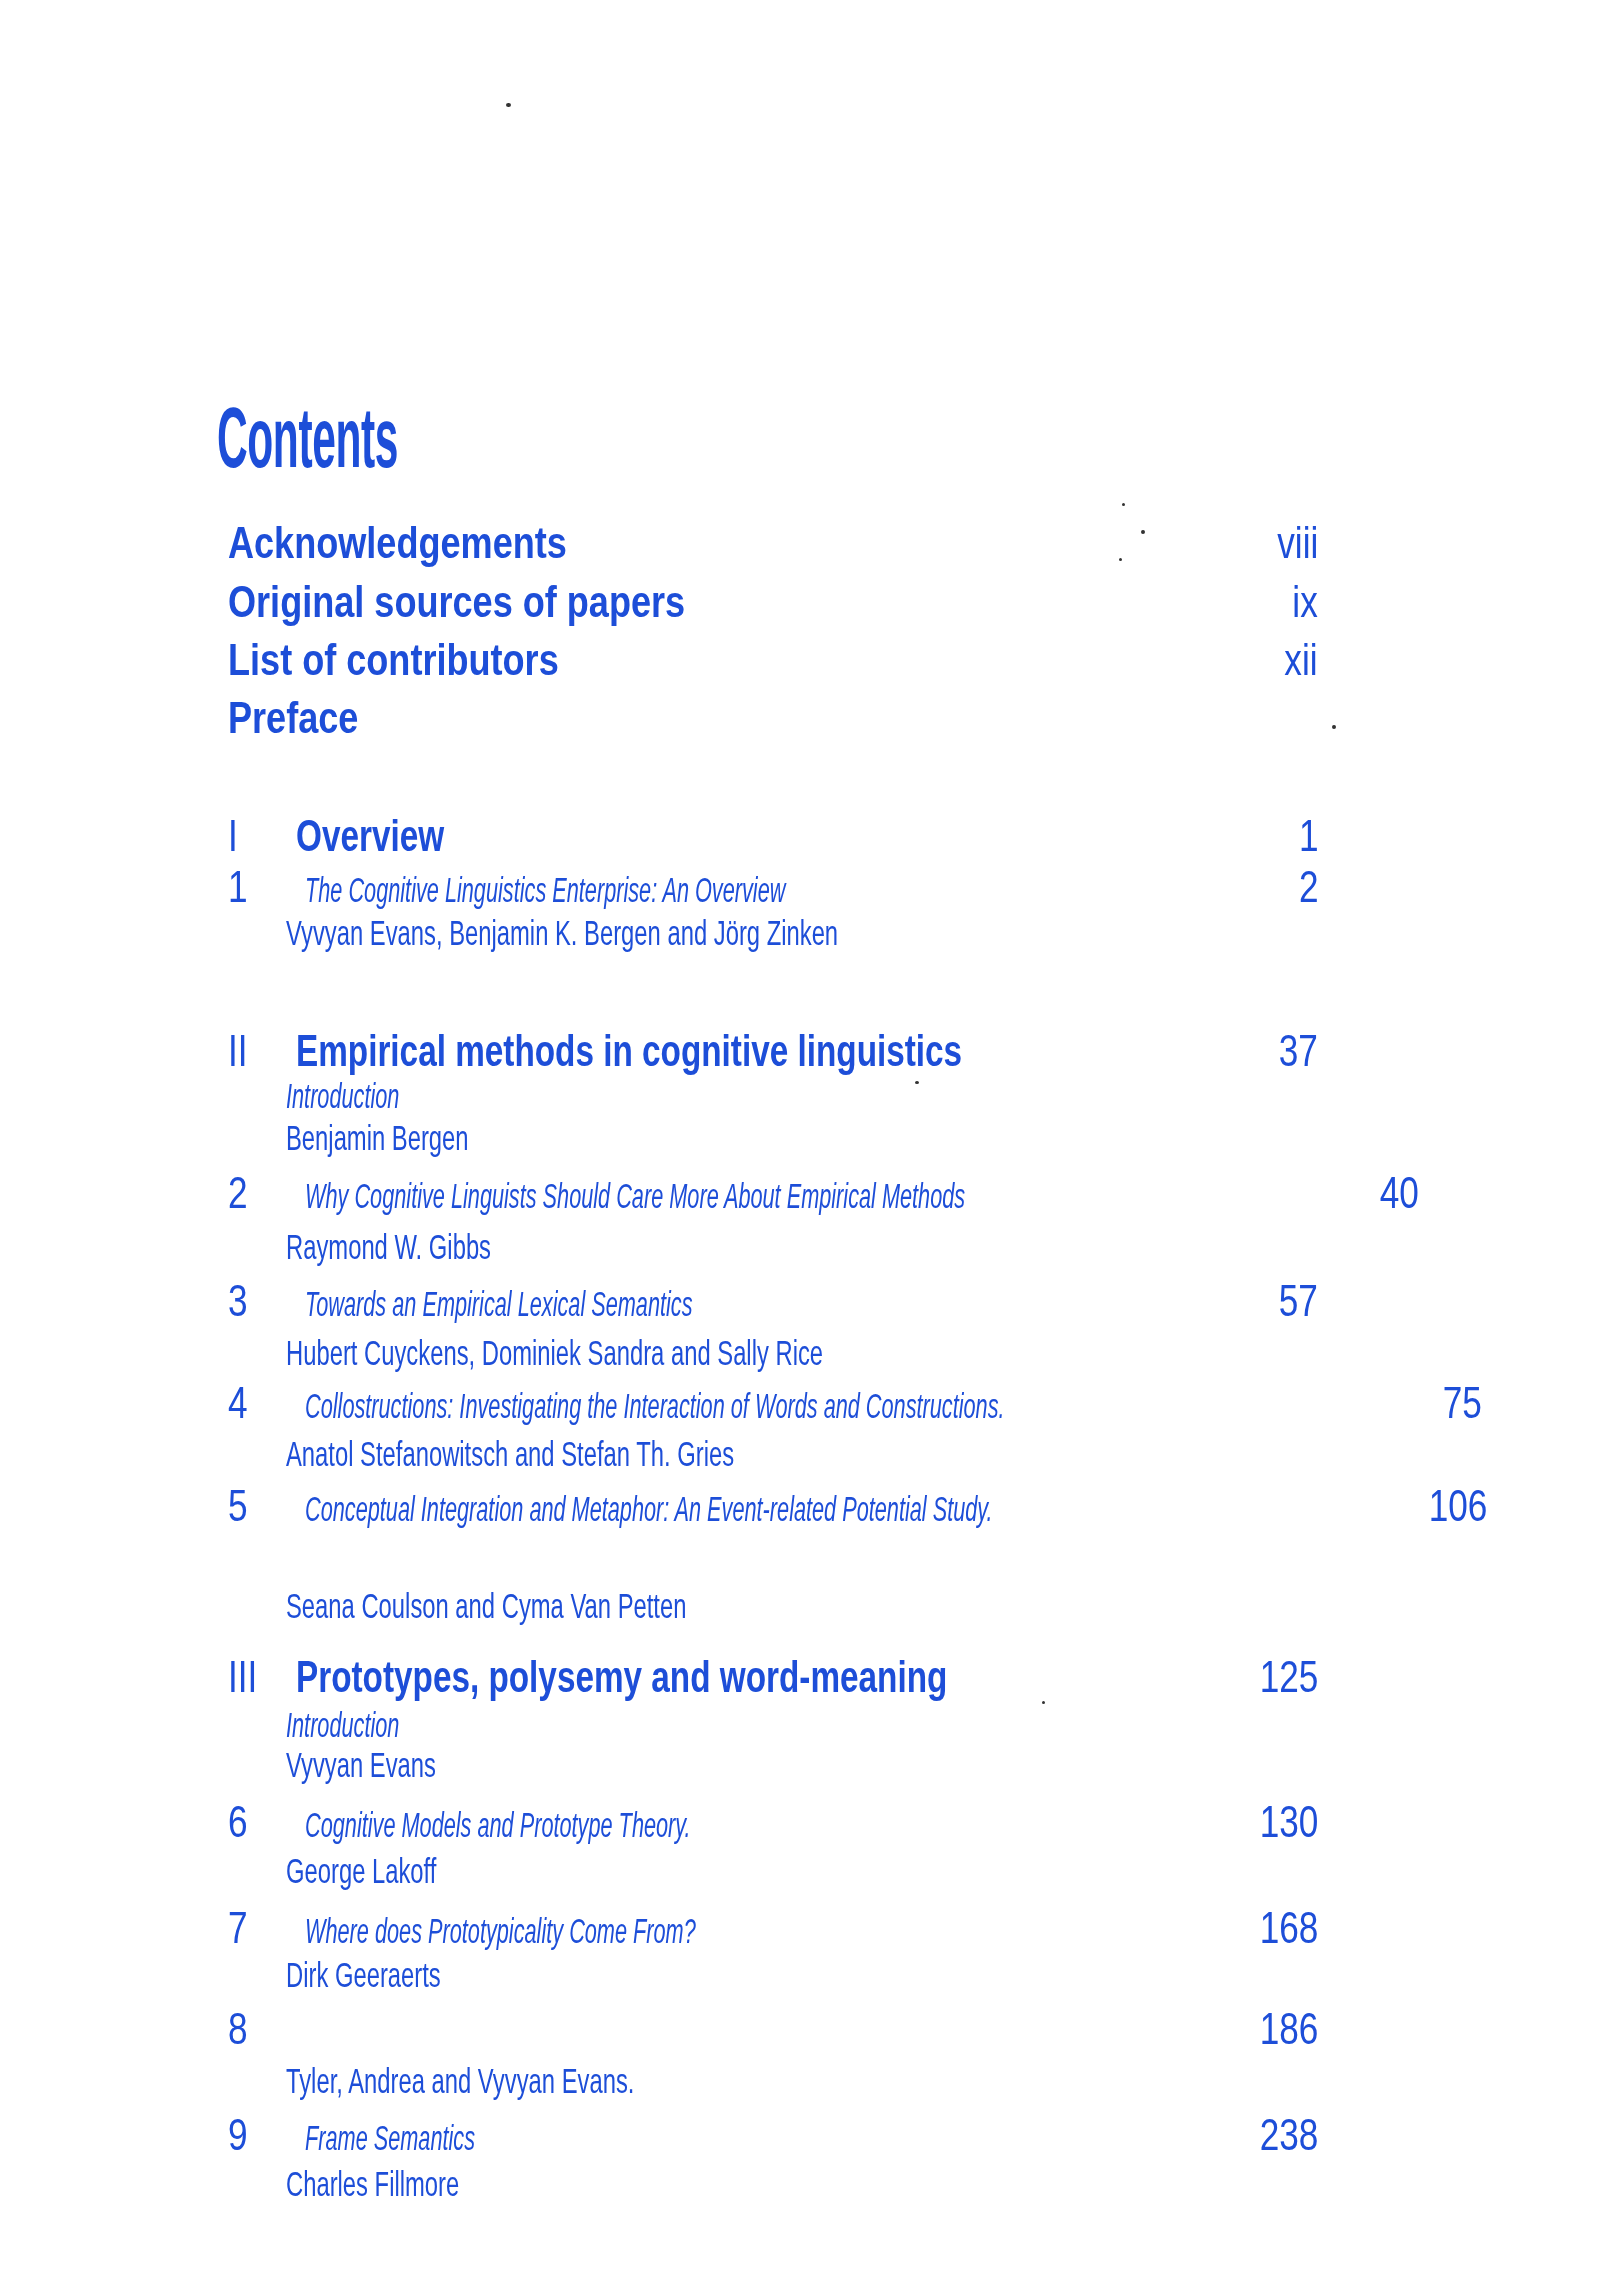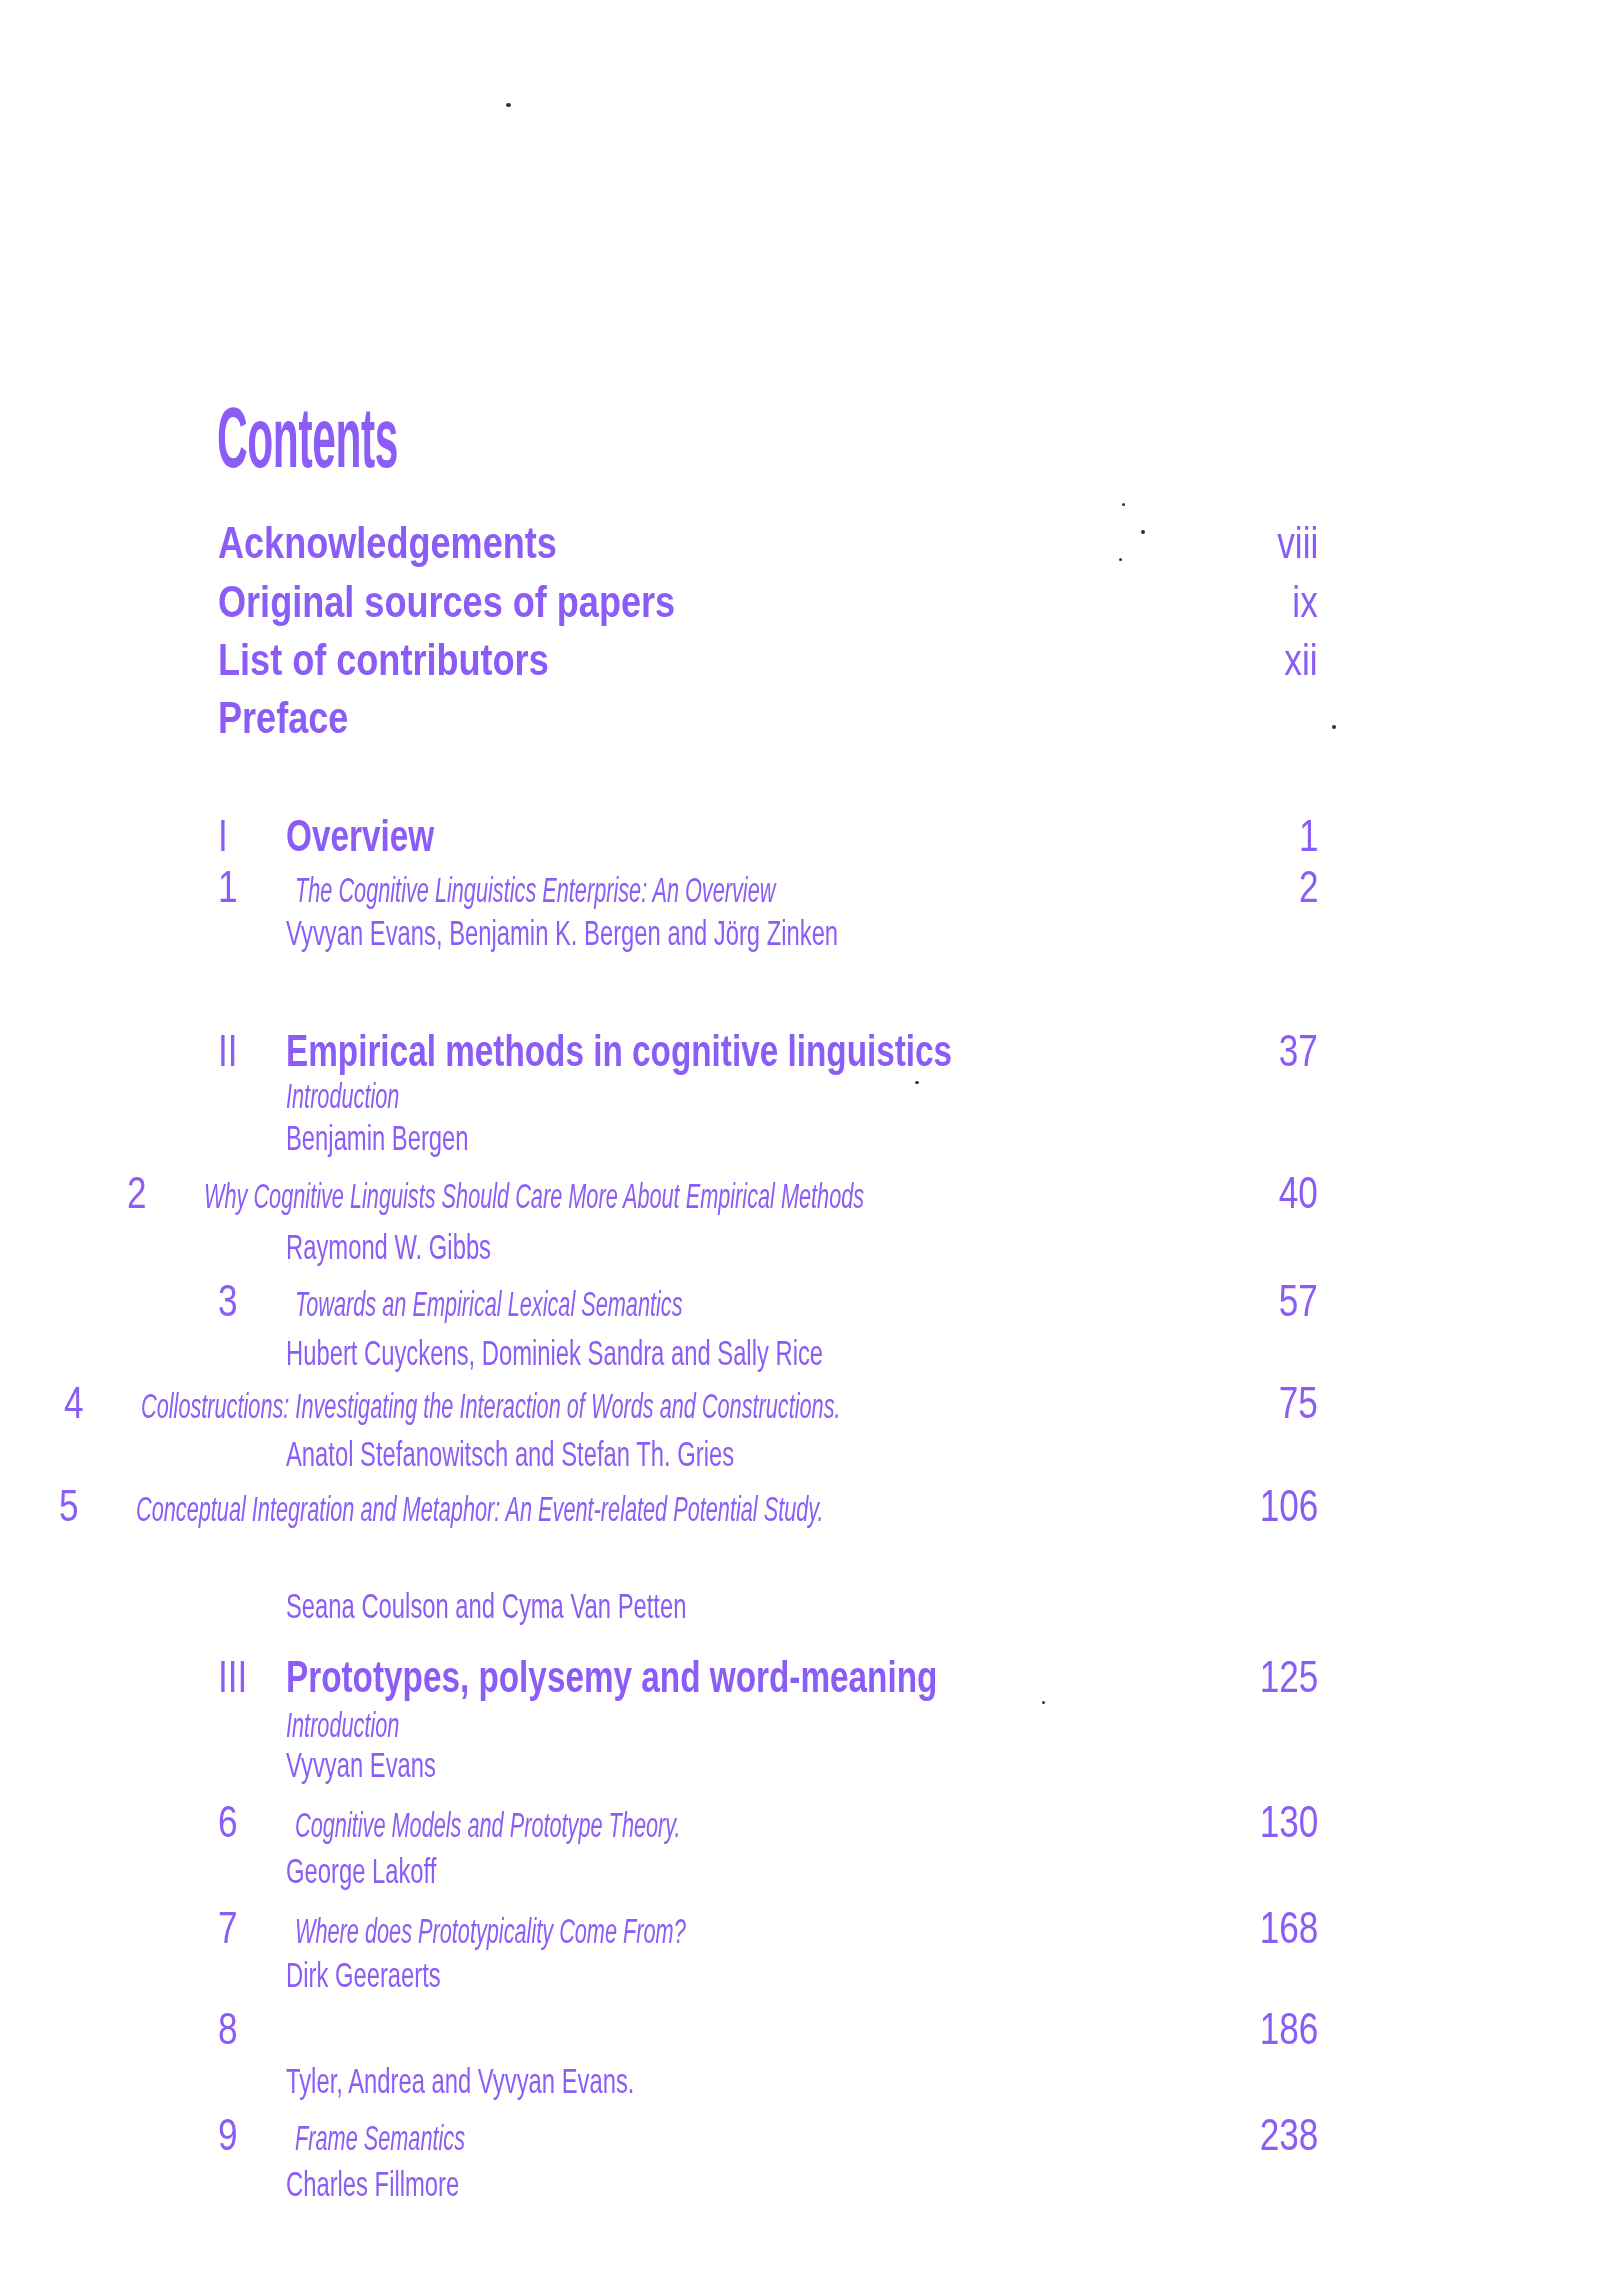"Contents" .page { color: #8b5cf6 -> #1d4ed8 }
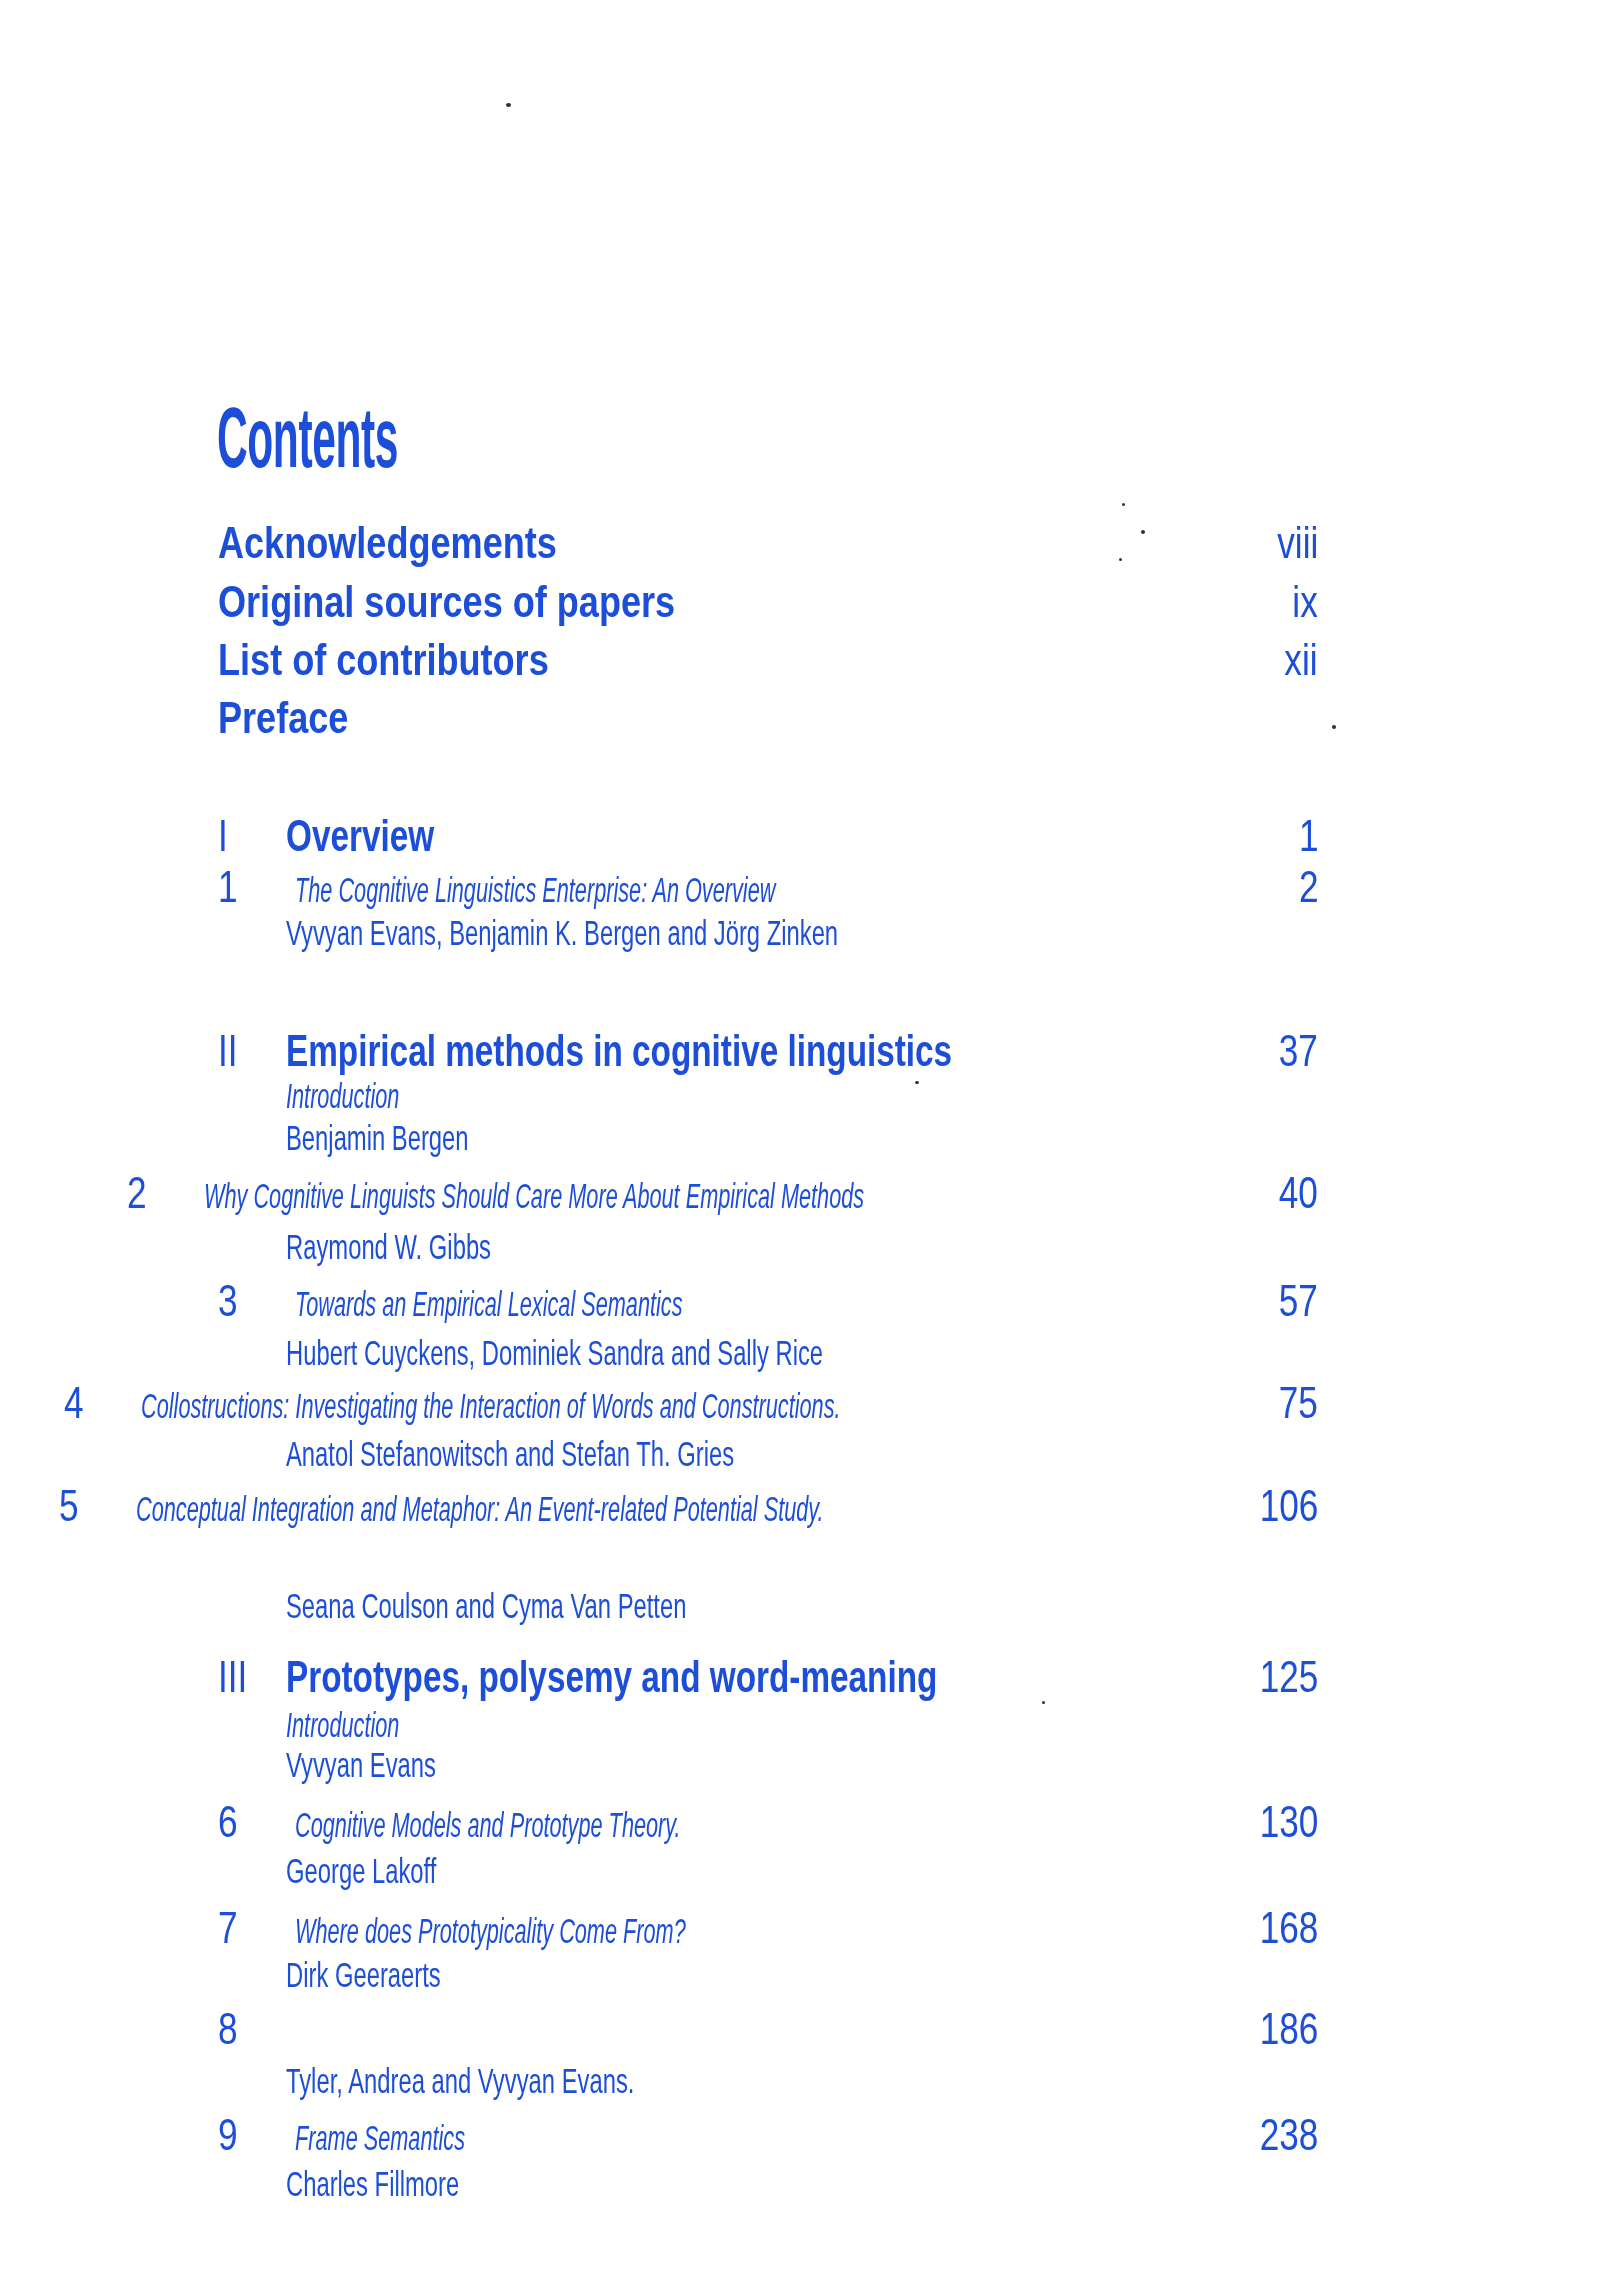"Acknowledgements" .row { justify-content: flex-end -> none; left: 218px -> 228px }
